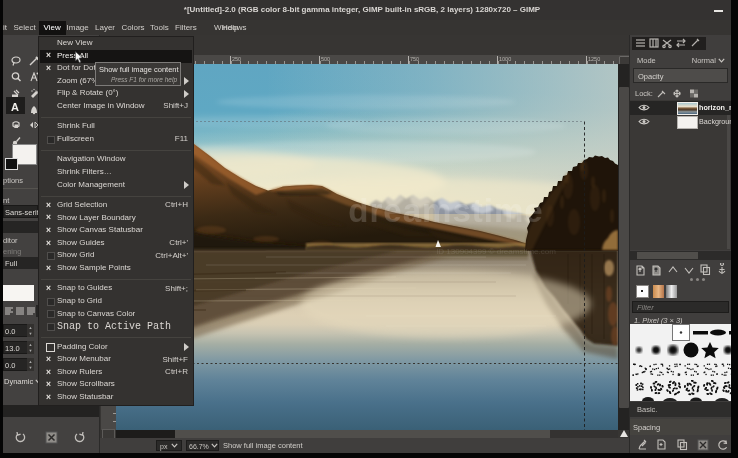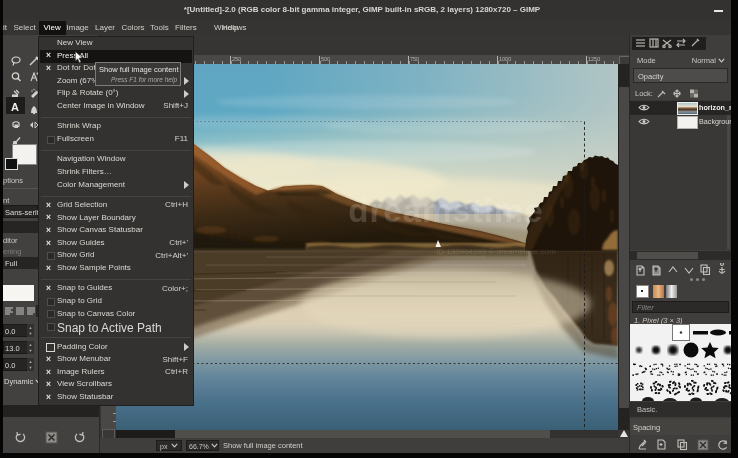"Shrink Wrap" div.abs { text: Wrap -> Full }
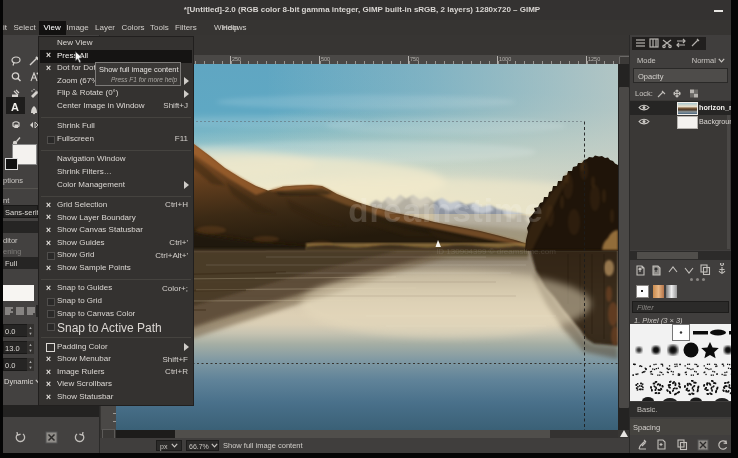"Color+;" div.abs { text: Color+ -> Shift+ }
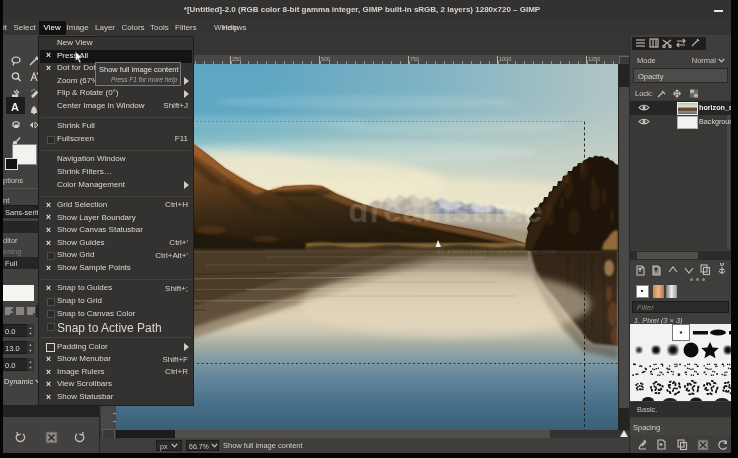"Snap to Active Path" div.abs { font-family: none -> Liberation Mono, monospace; font-size: 12px -> 10px }
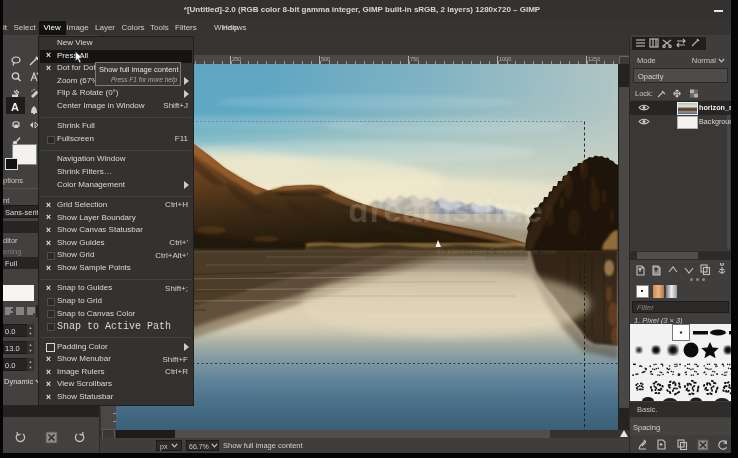"Image Rulers" div.abs { text: Image -> Show }
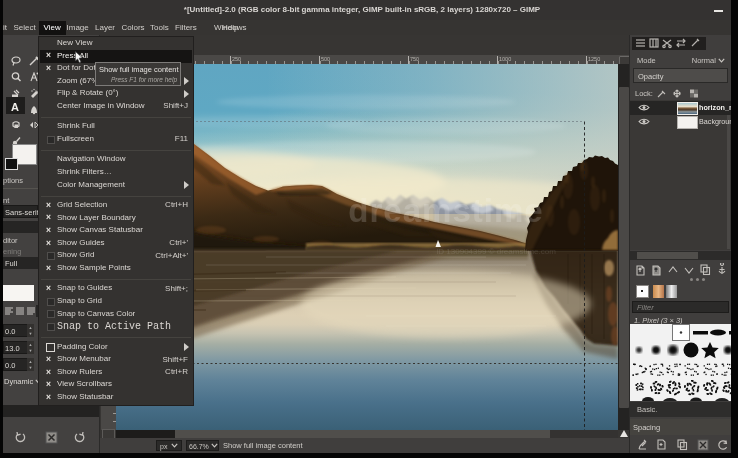"View Scrollbars" div.abs { text: View -> Show }
